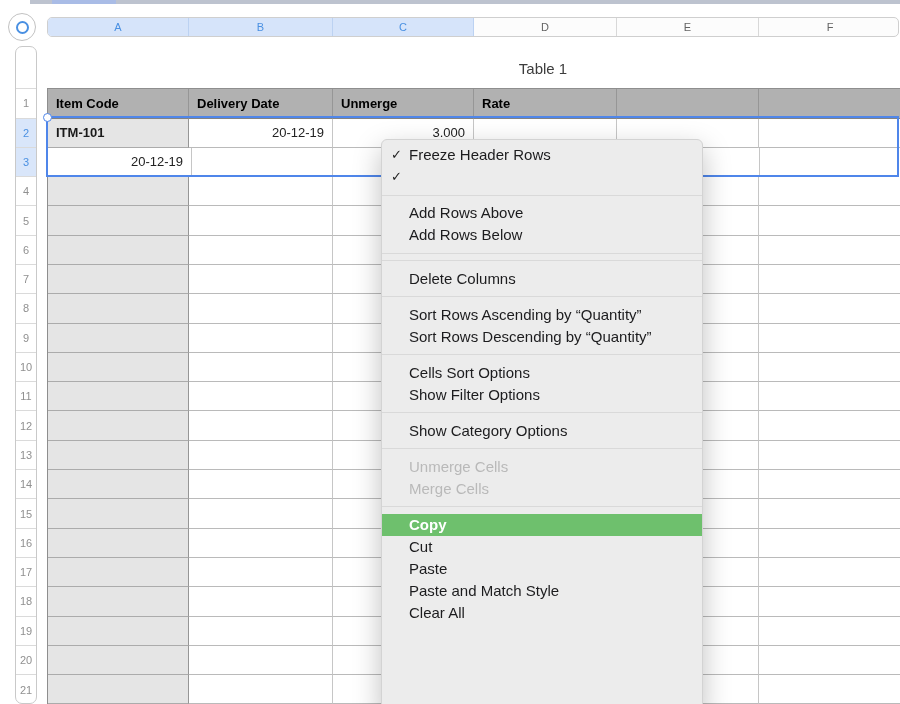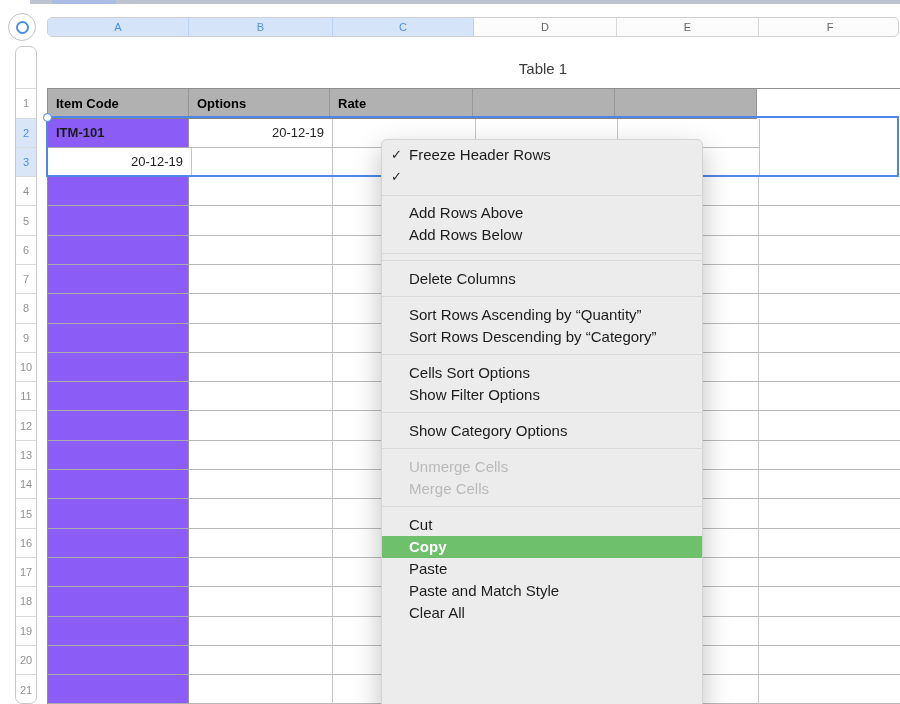"Delivery Date" div.tc { html: none -> <div>Delivery Date</div> }
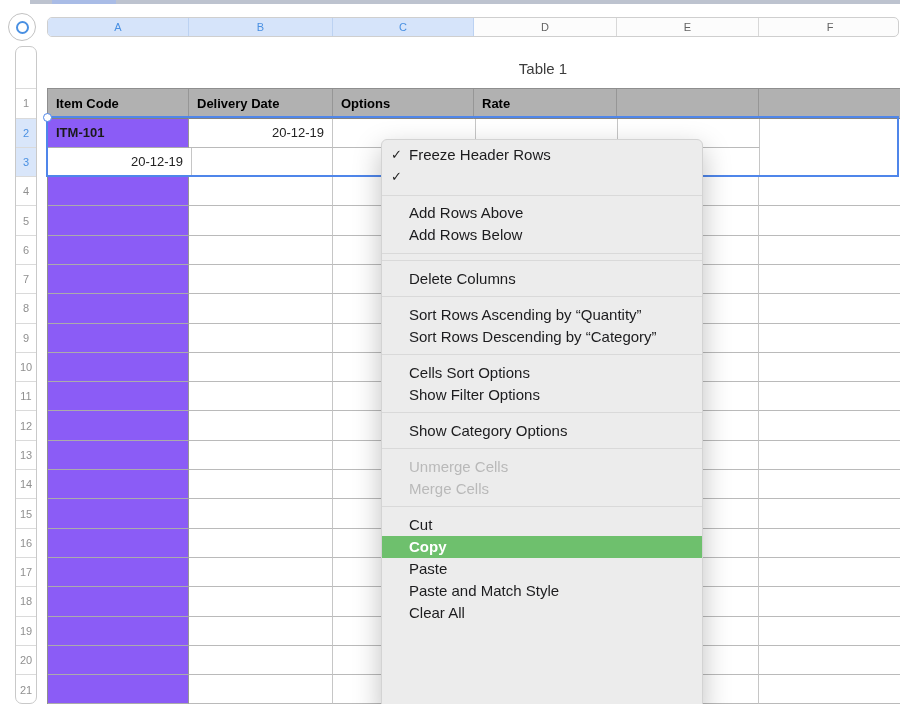"Options" div.tc { text: Options -> Unmerge }
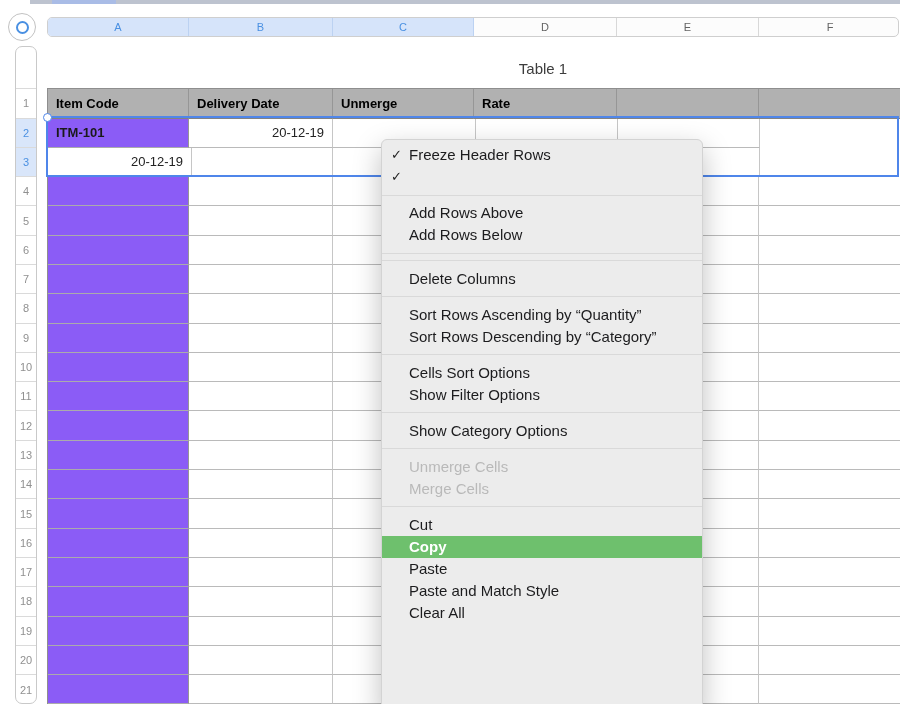"ITM-101" .ac { background: #8b5cf6 -> #e5e5e5 }
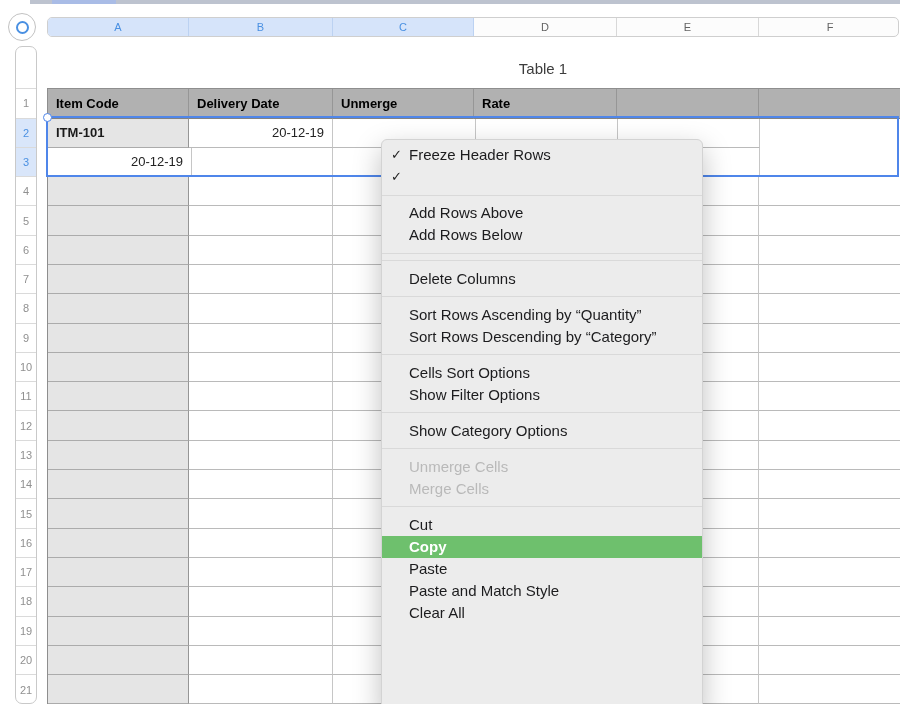"3.000" div.tc { html: none -> <div>3.000</div> }
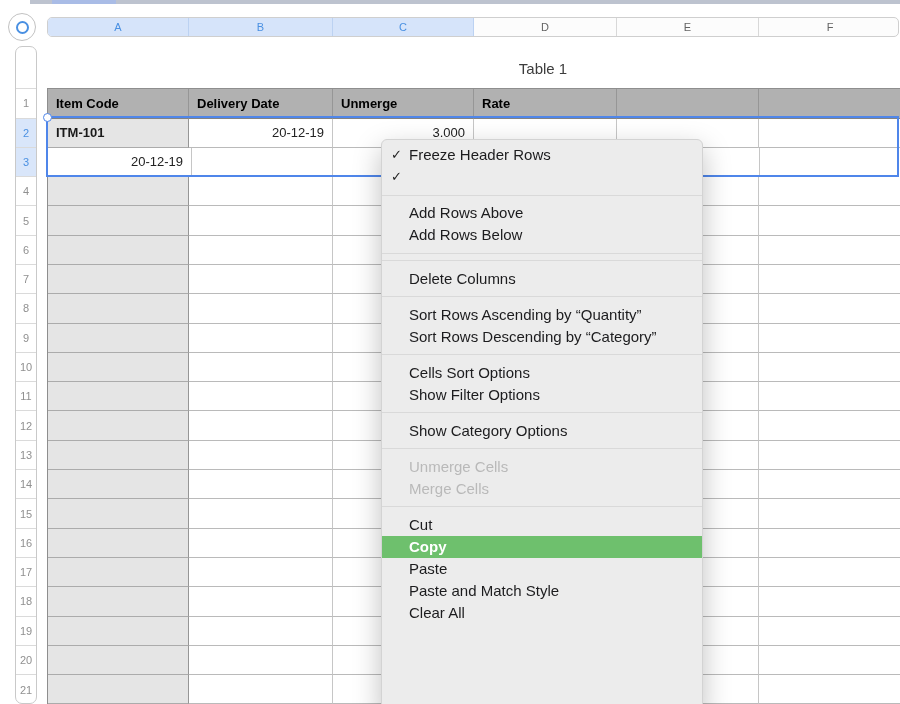"Sort Rows Descending by “Category”" span { text: Category -> Quantity }
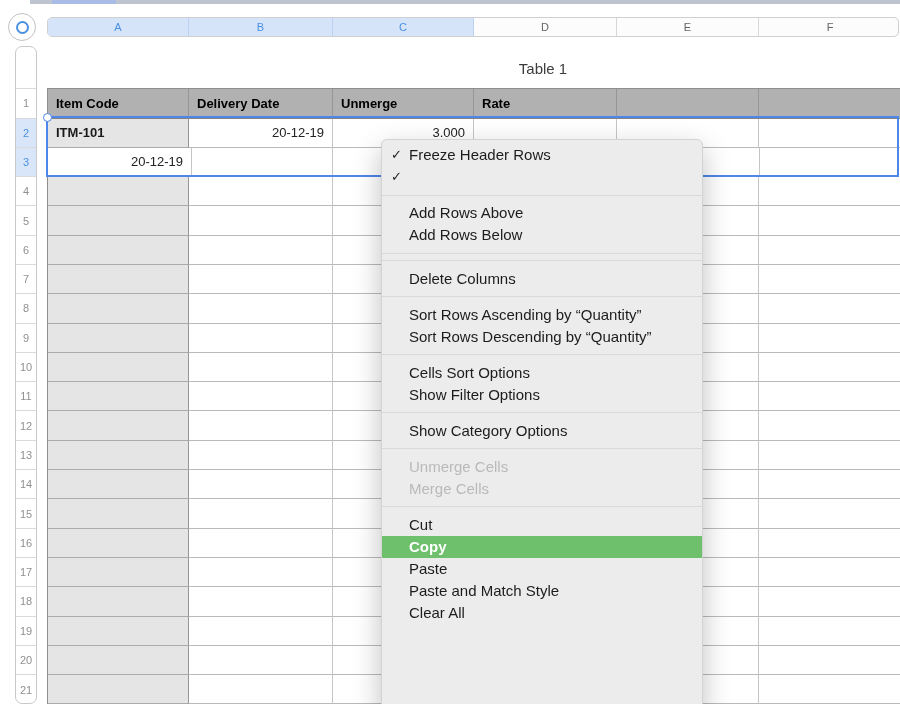"Cut" div.mi { order: before "Copy" -> after "Copy" }
